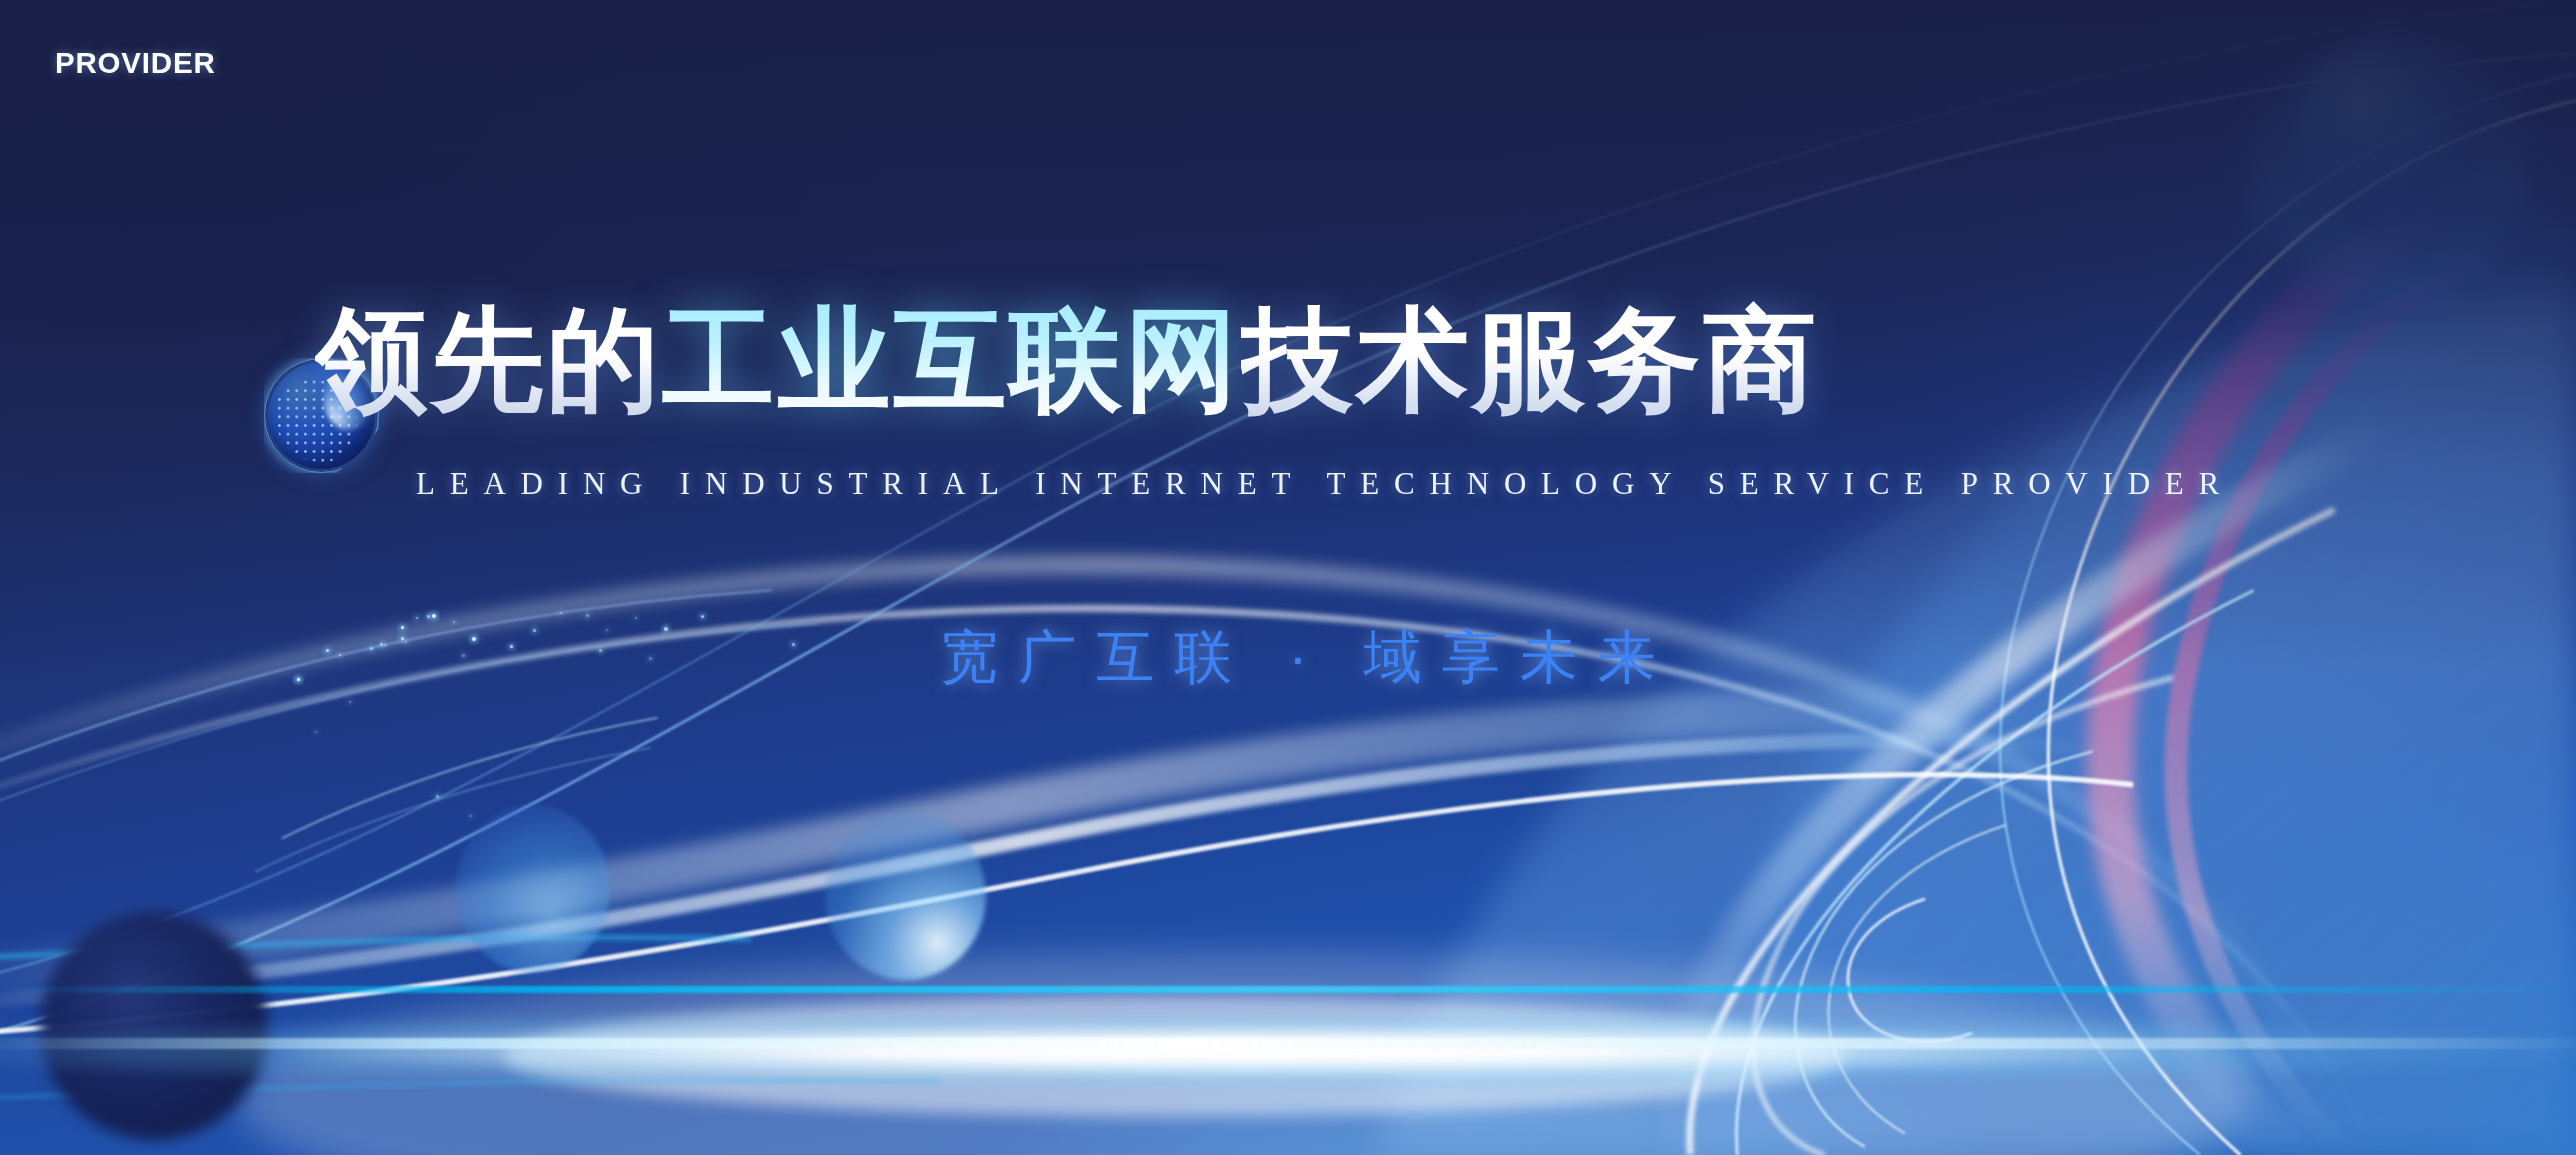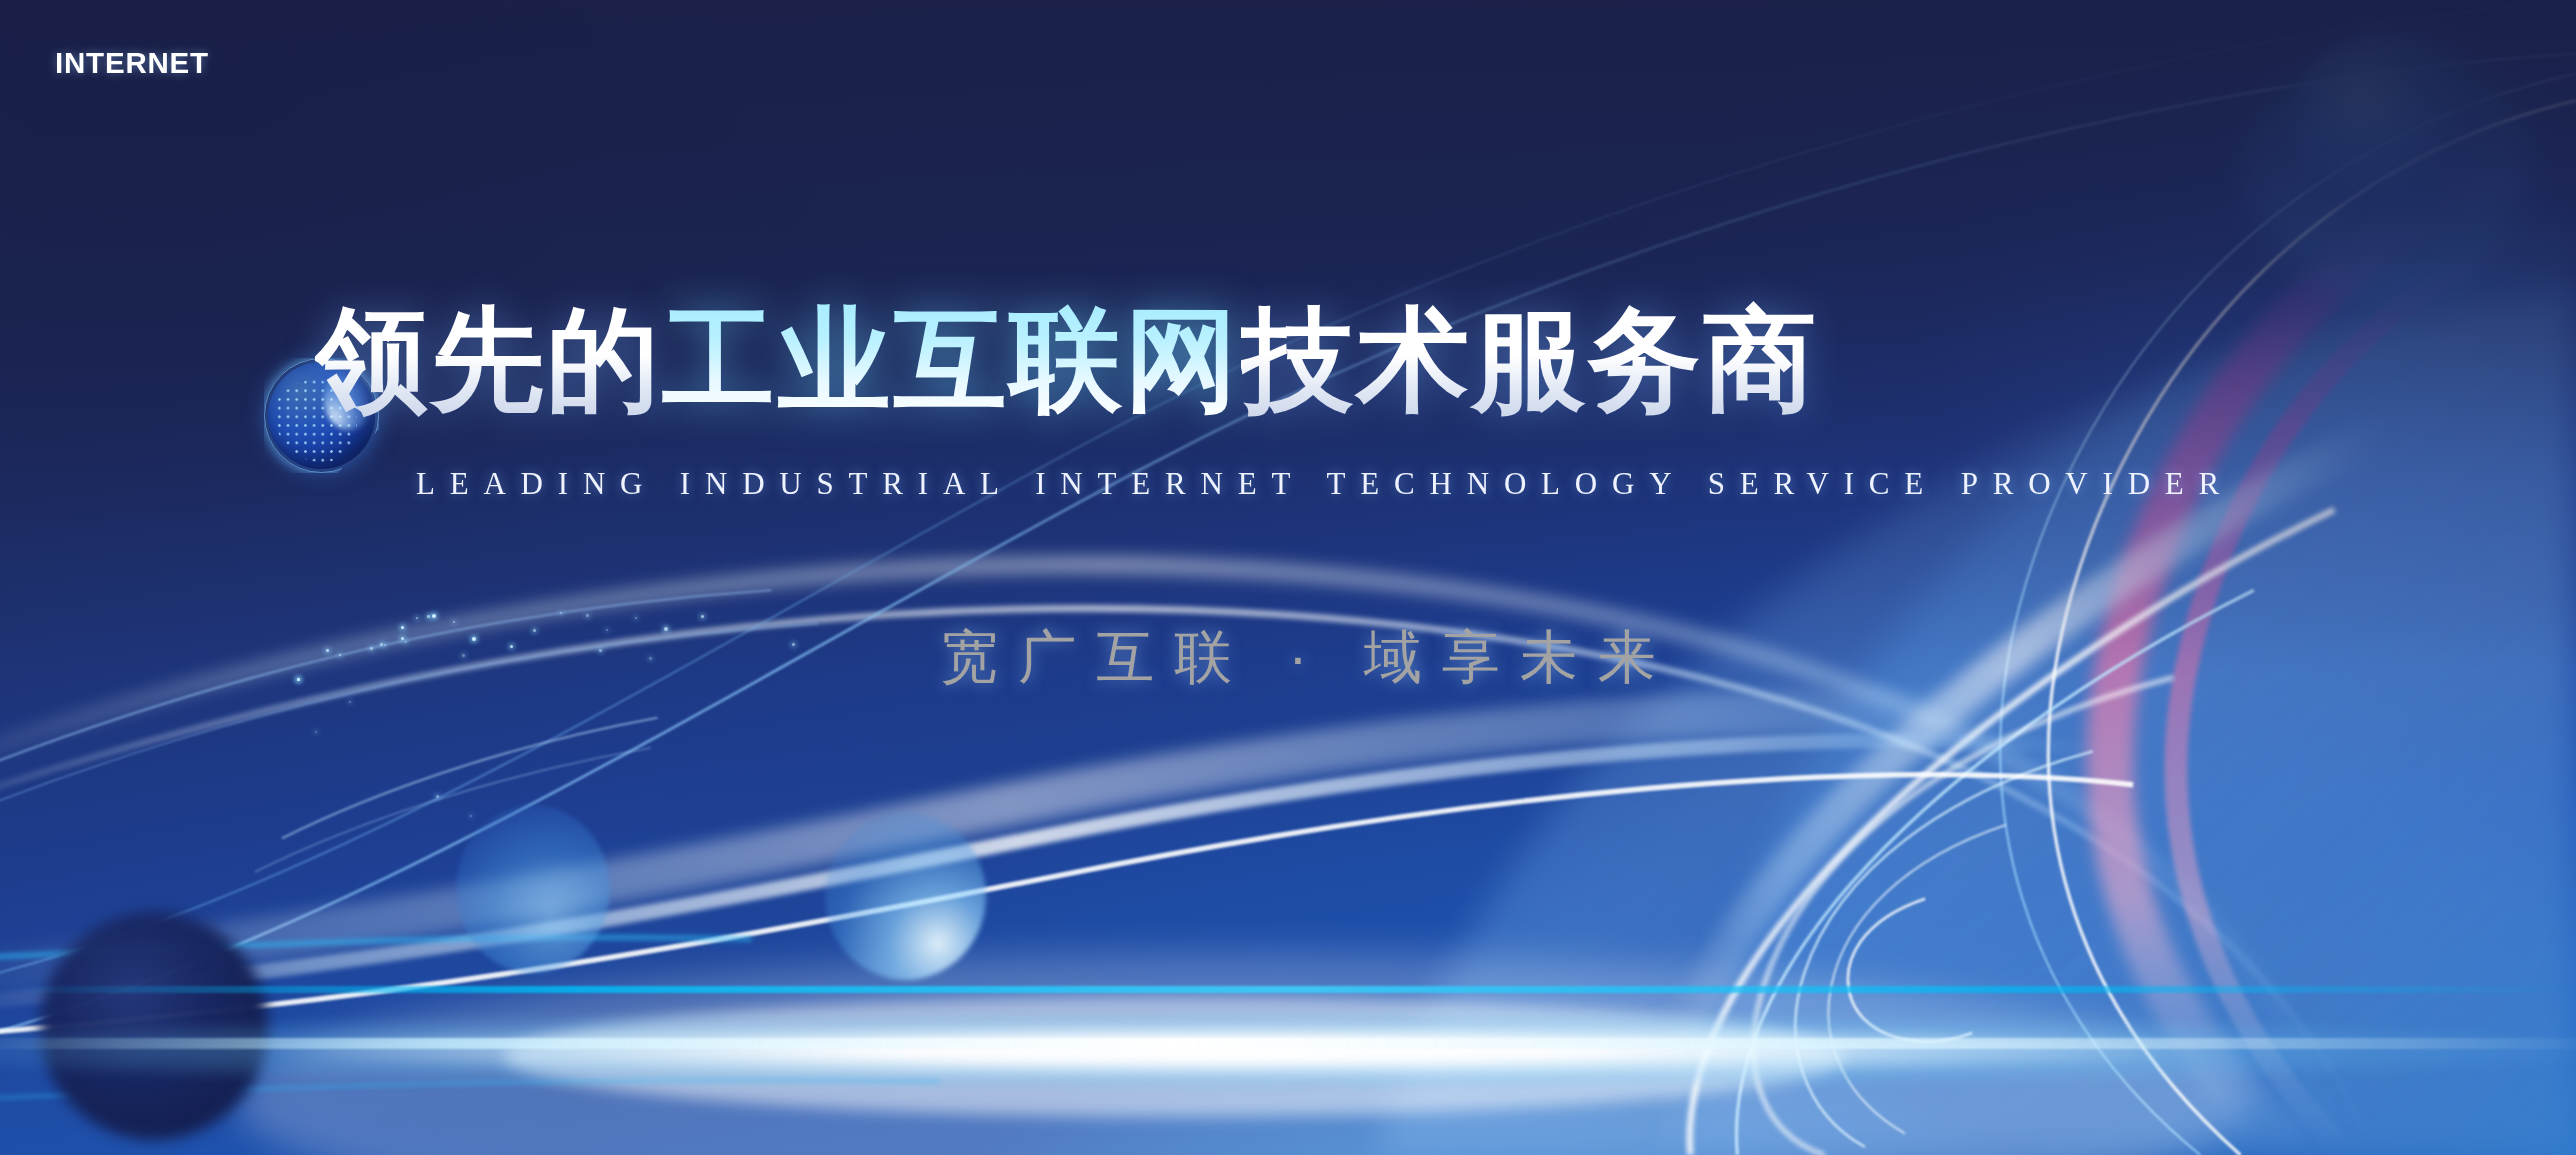"INTERNET" div.logo { text: INTERNET -> PROVIDER }
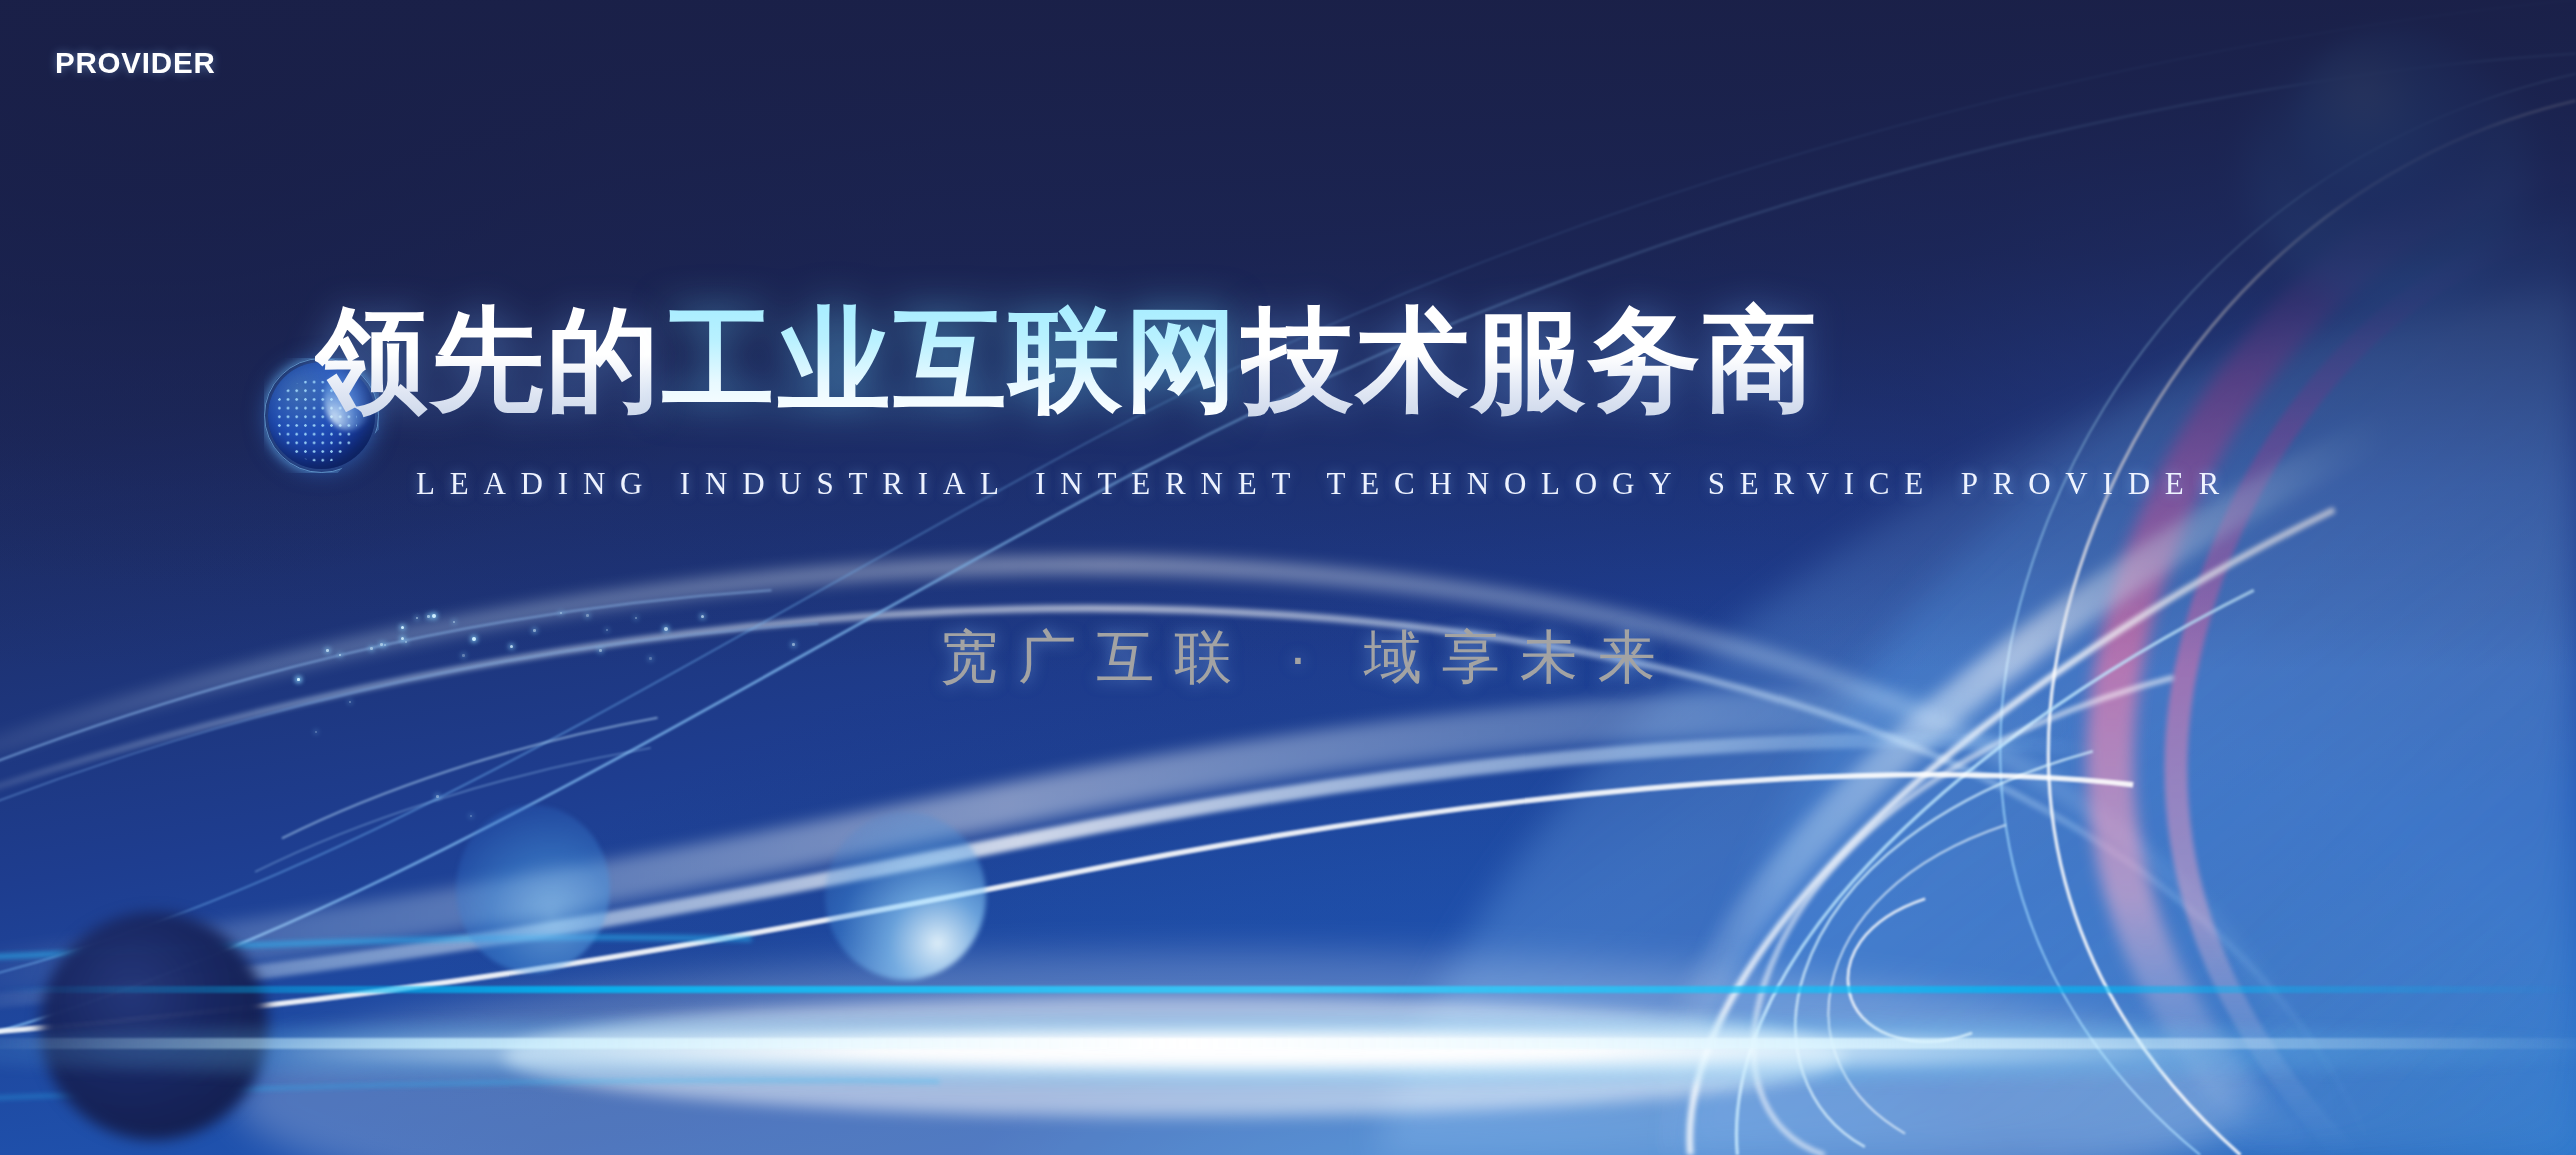"宽广互联 · 域享未来" .tagline { color: #a3a3a3 -> #3b82f6 }
